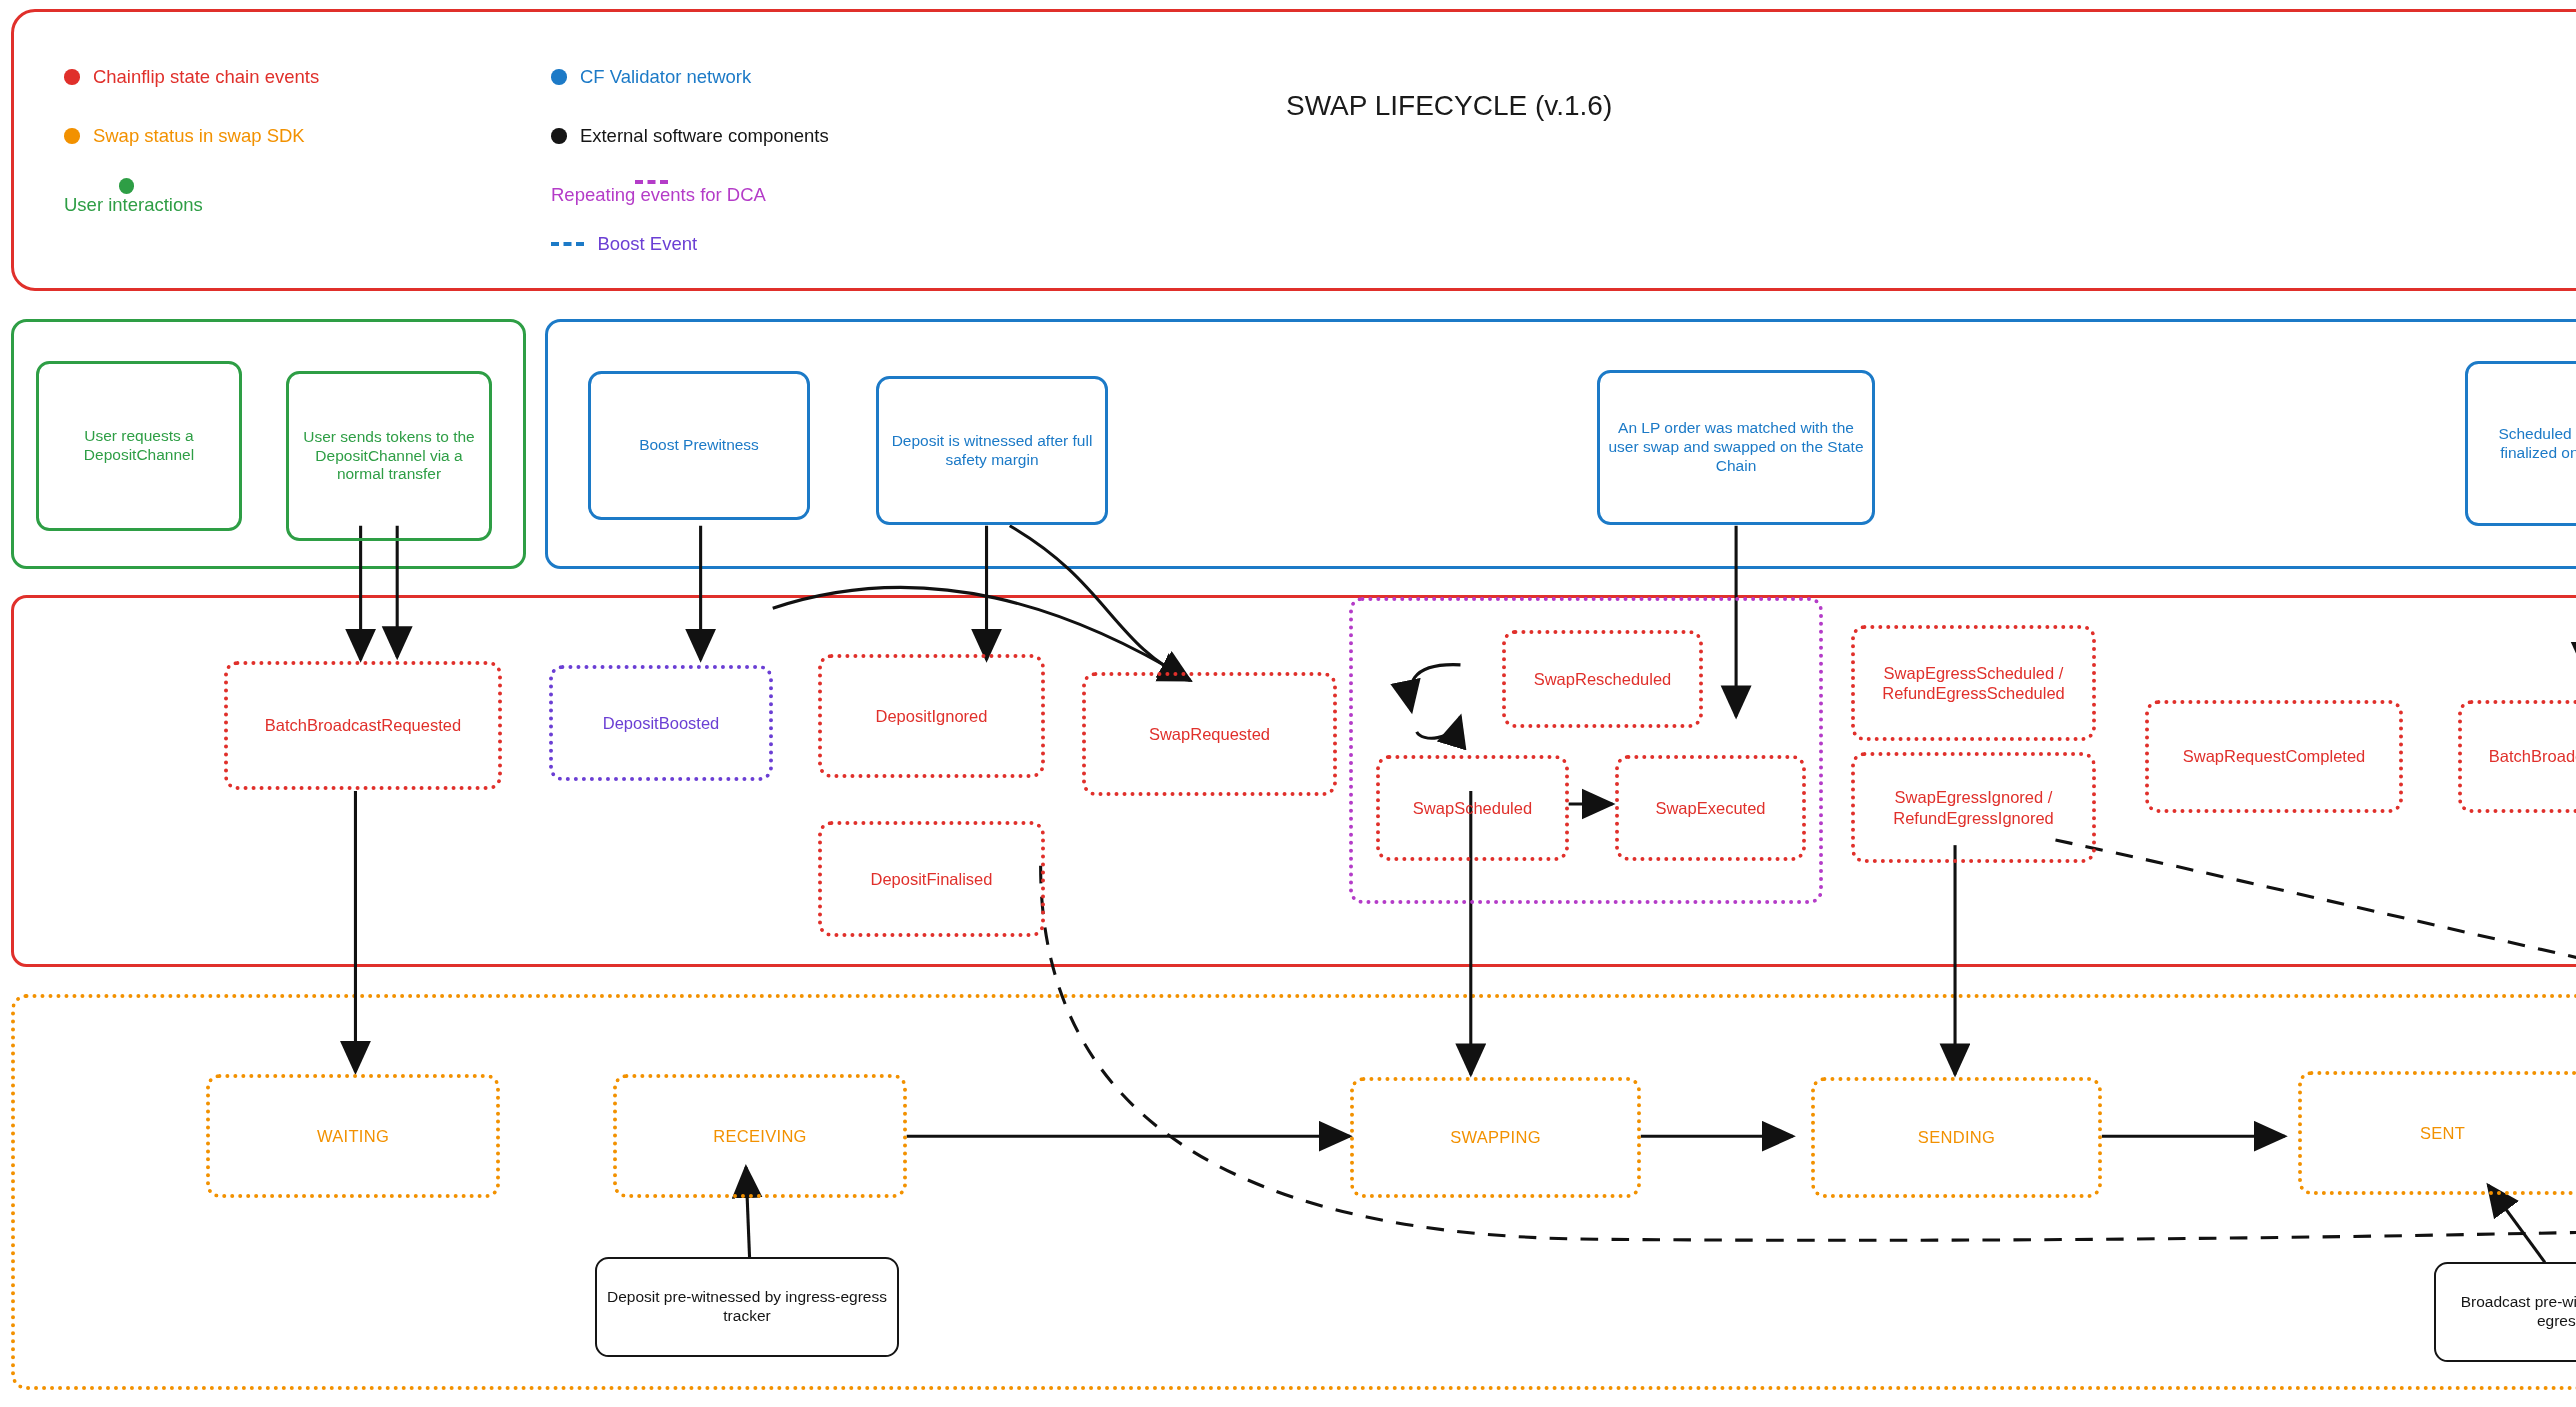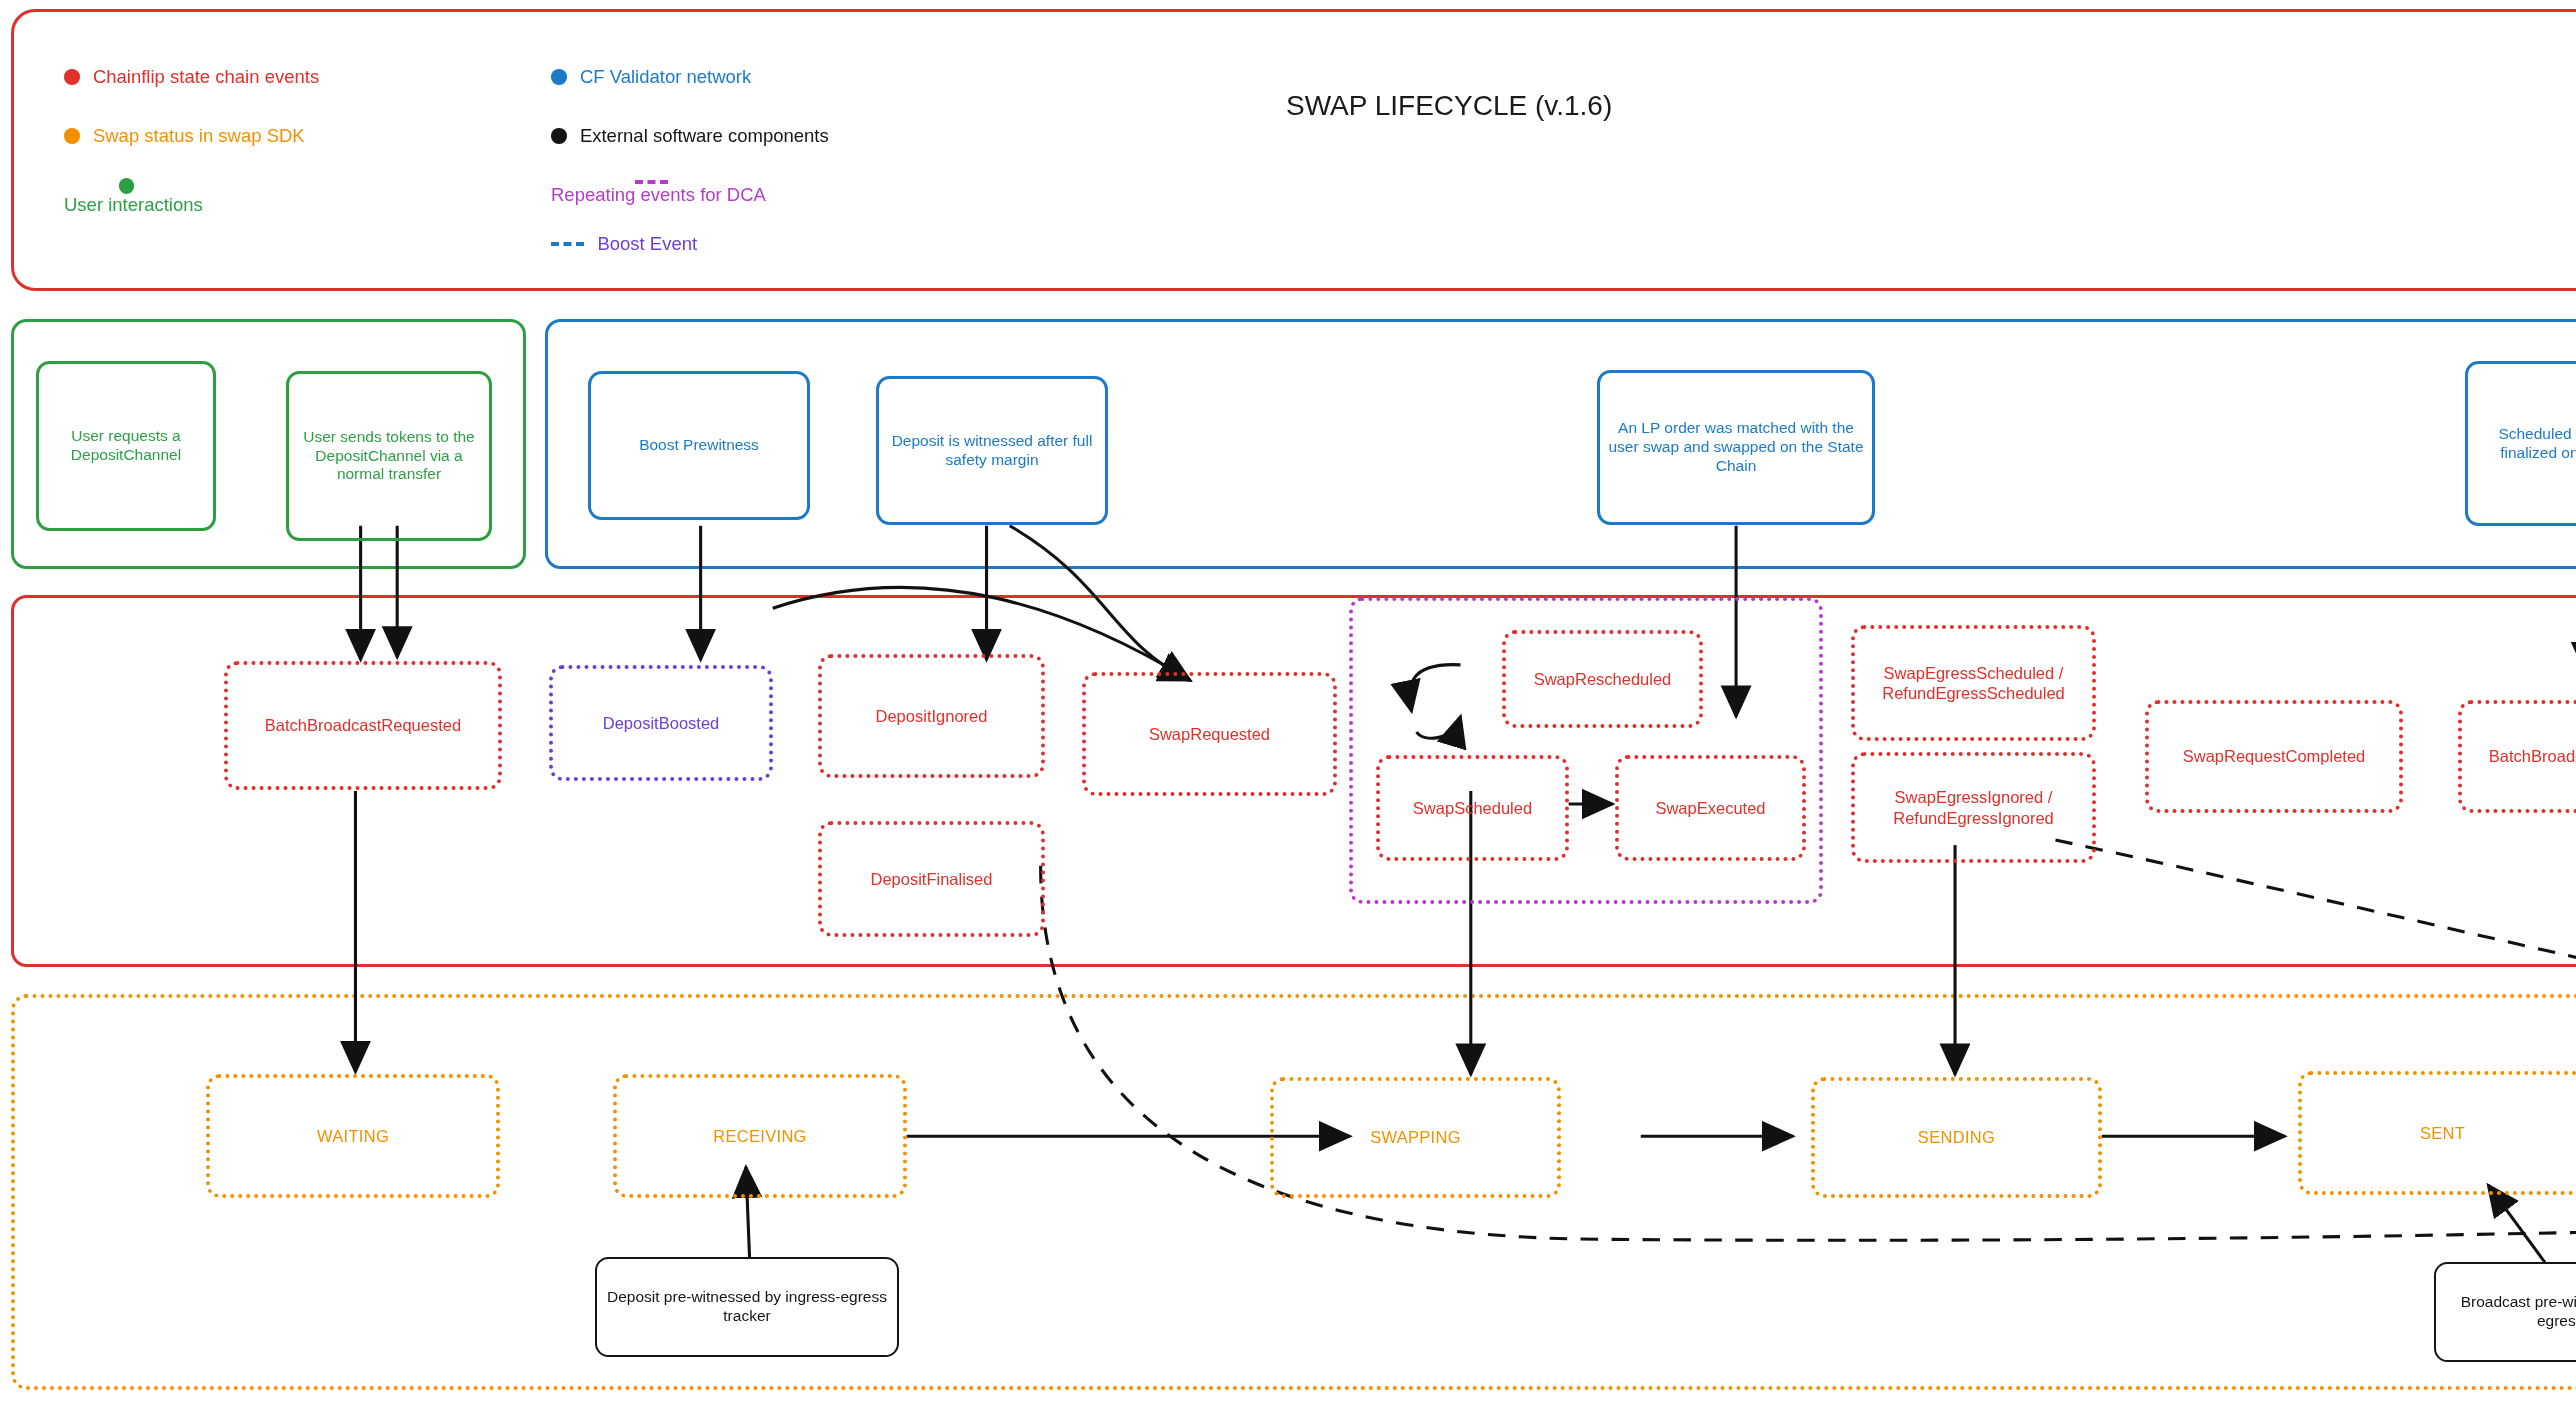"User requests a DepositChannel" div.node { width: 180px -> 206px }
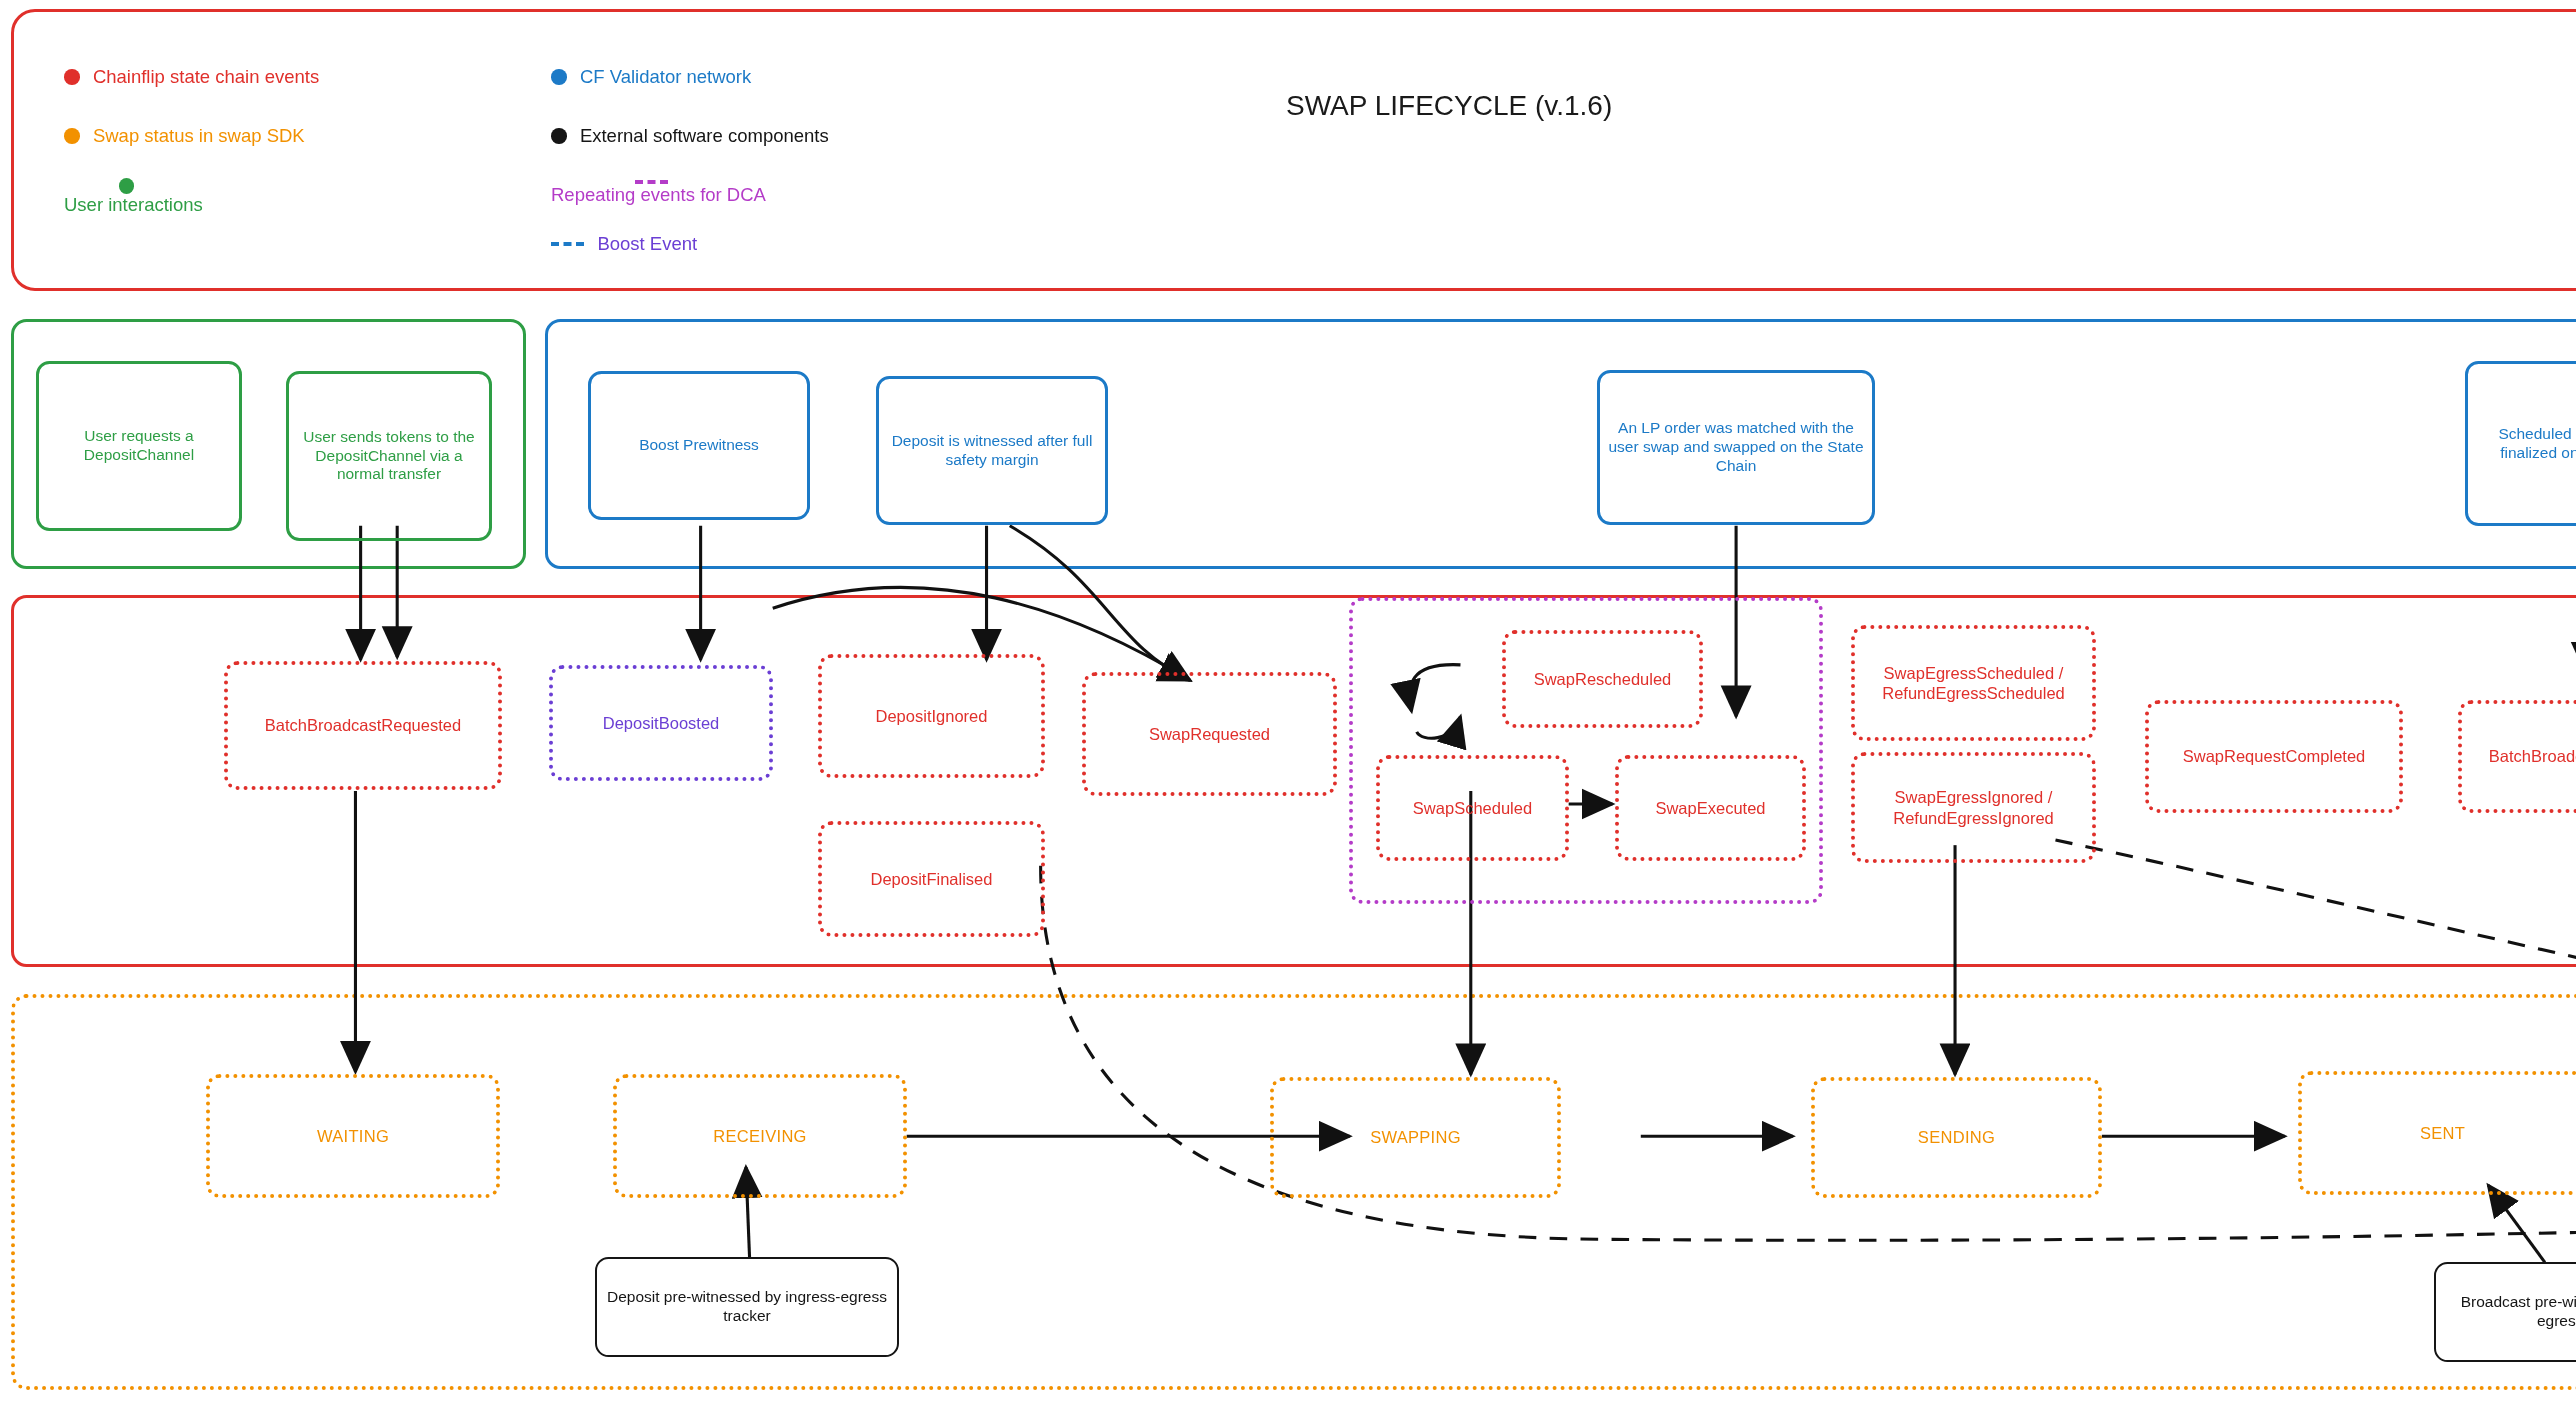"SWAPPING" div.node { left: 1270px -> 1350px }
